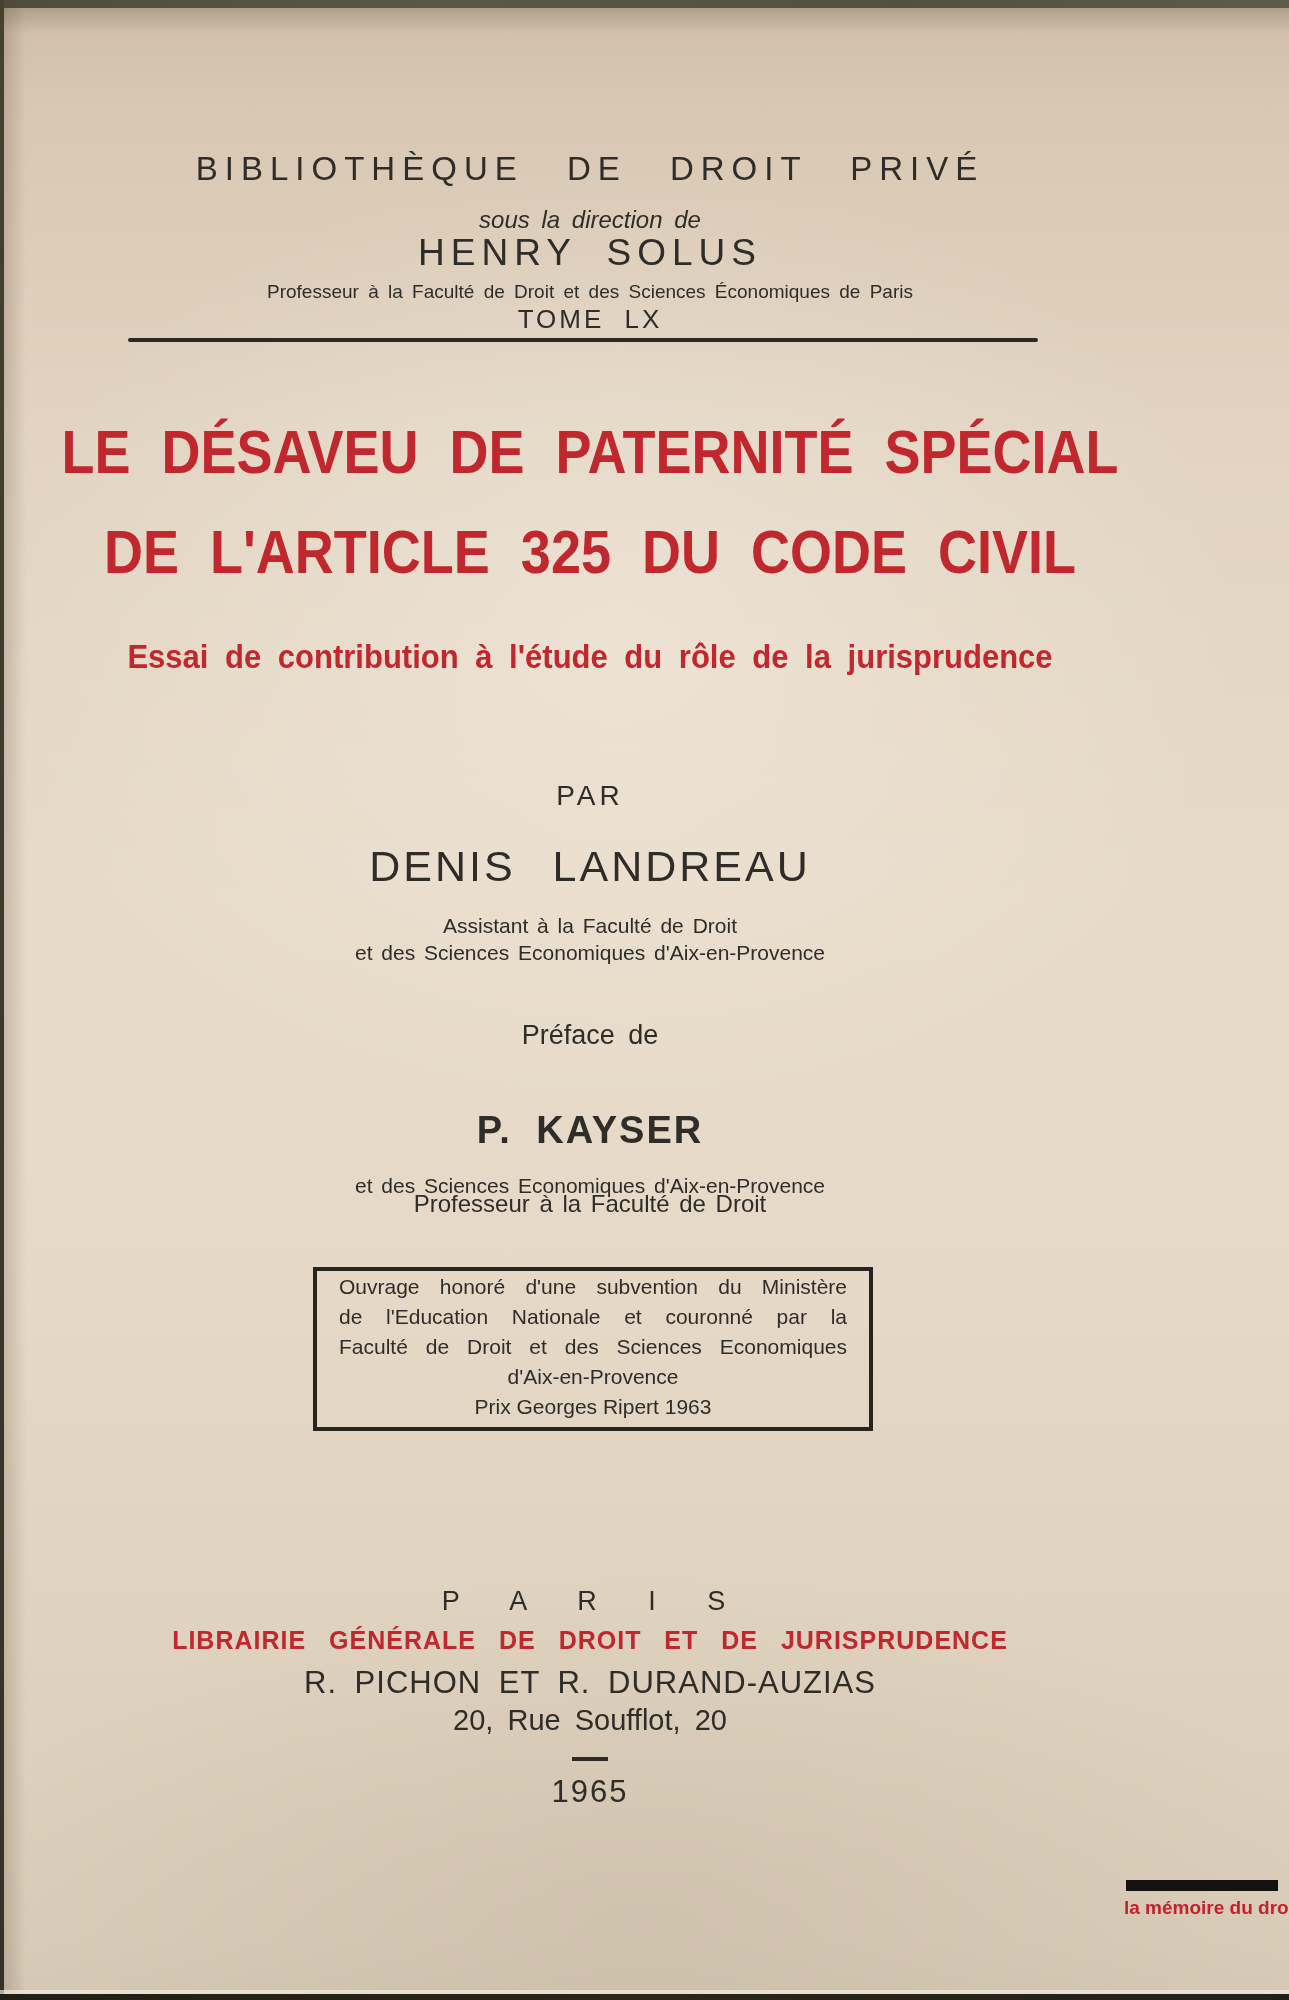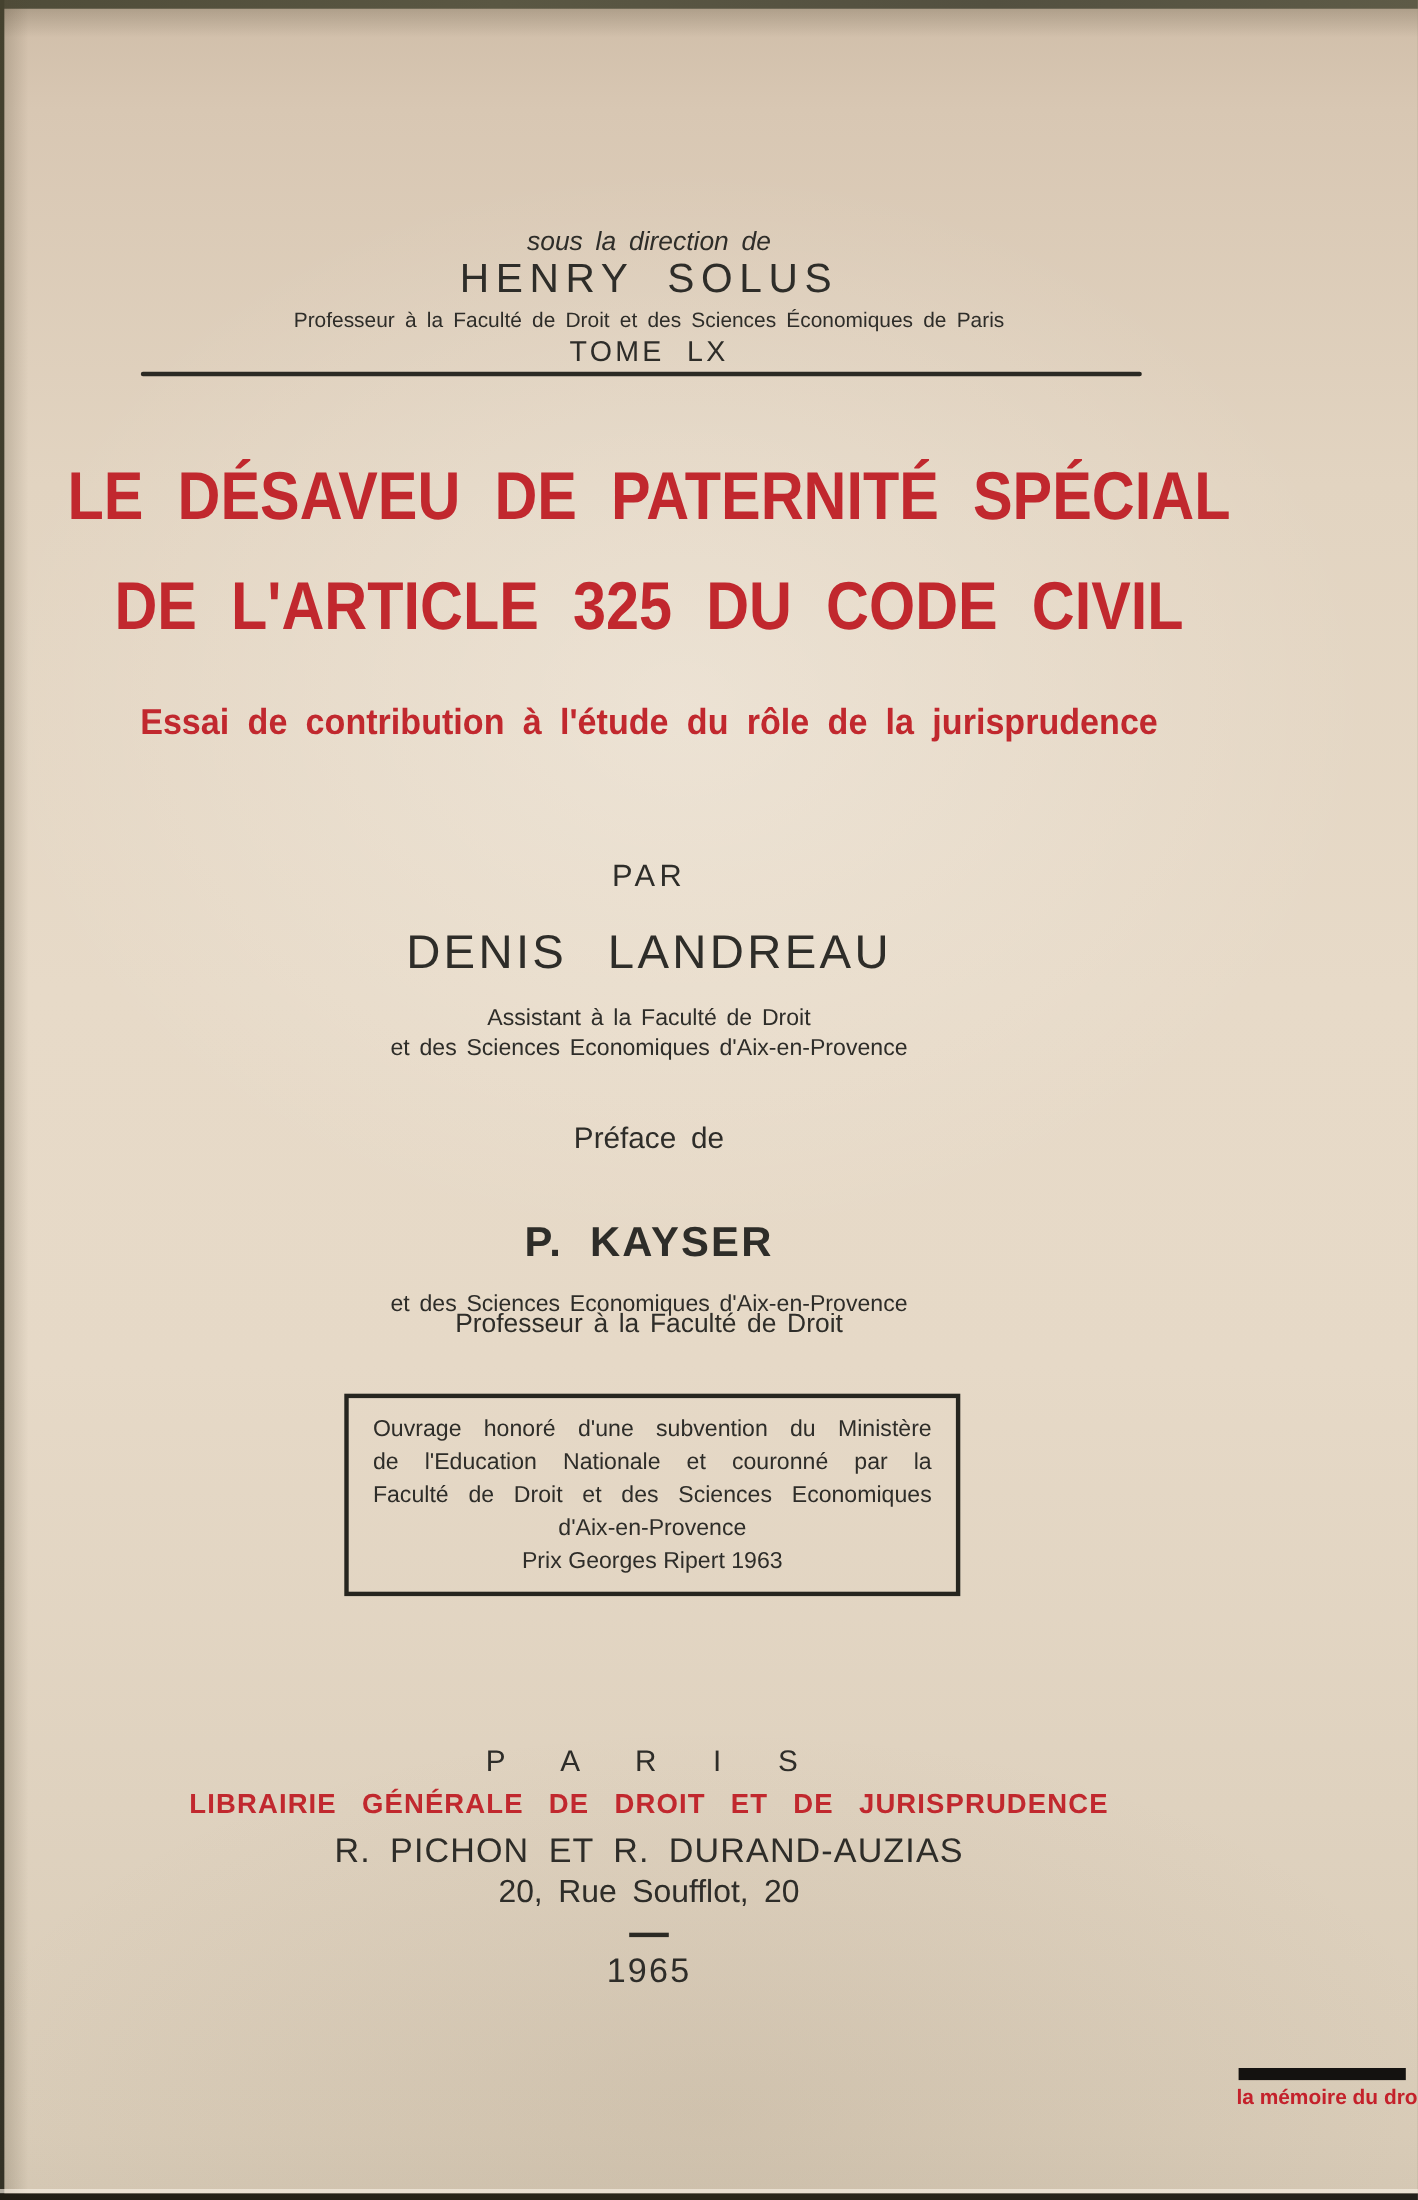"BIBLIOTHÈQUE DE DROIT PRIVÉ" div.c { html: none -> <div>BIBLIOTHÈQUE DE DROIT PRIVÉ</div> }
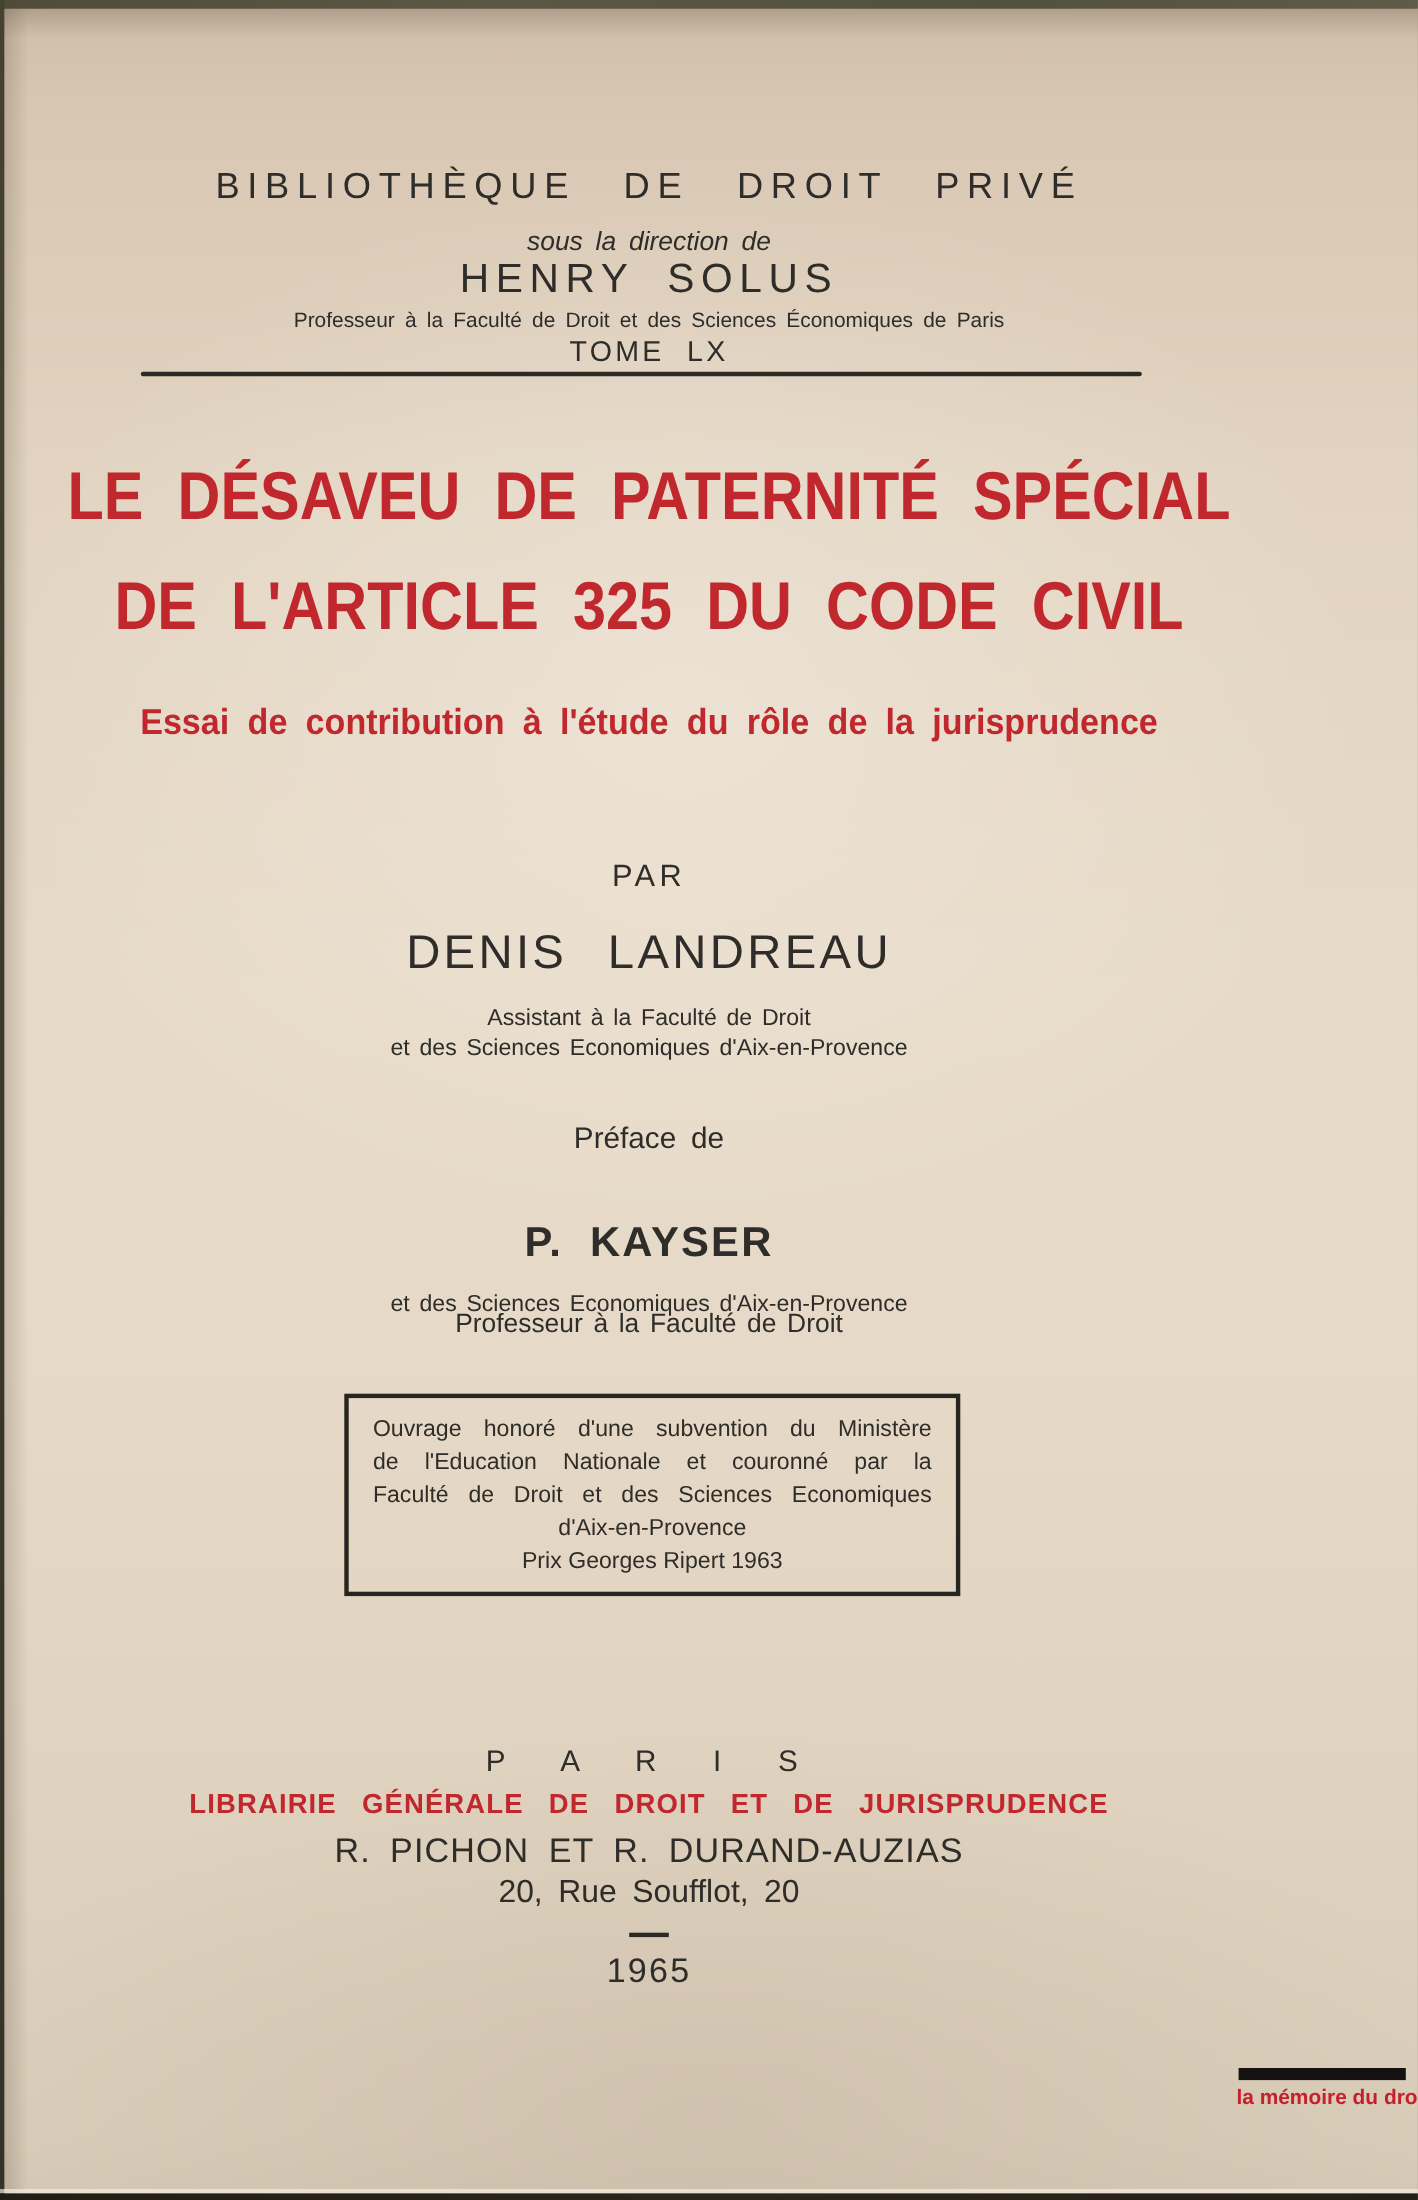"Ouvrage honoré d'une subvention du" .awardbox { height: 184px -> 164px; padding: 13px 22px 0 22px -> 1px 22px 0 22px }
